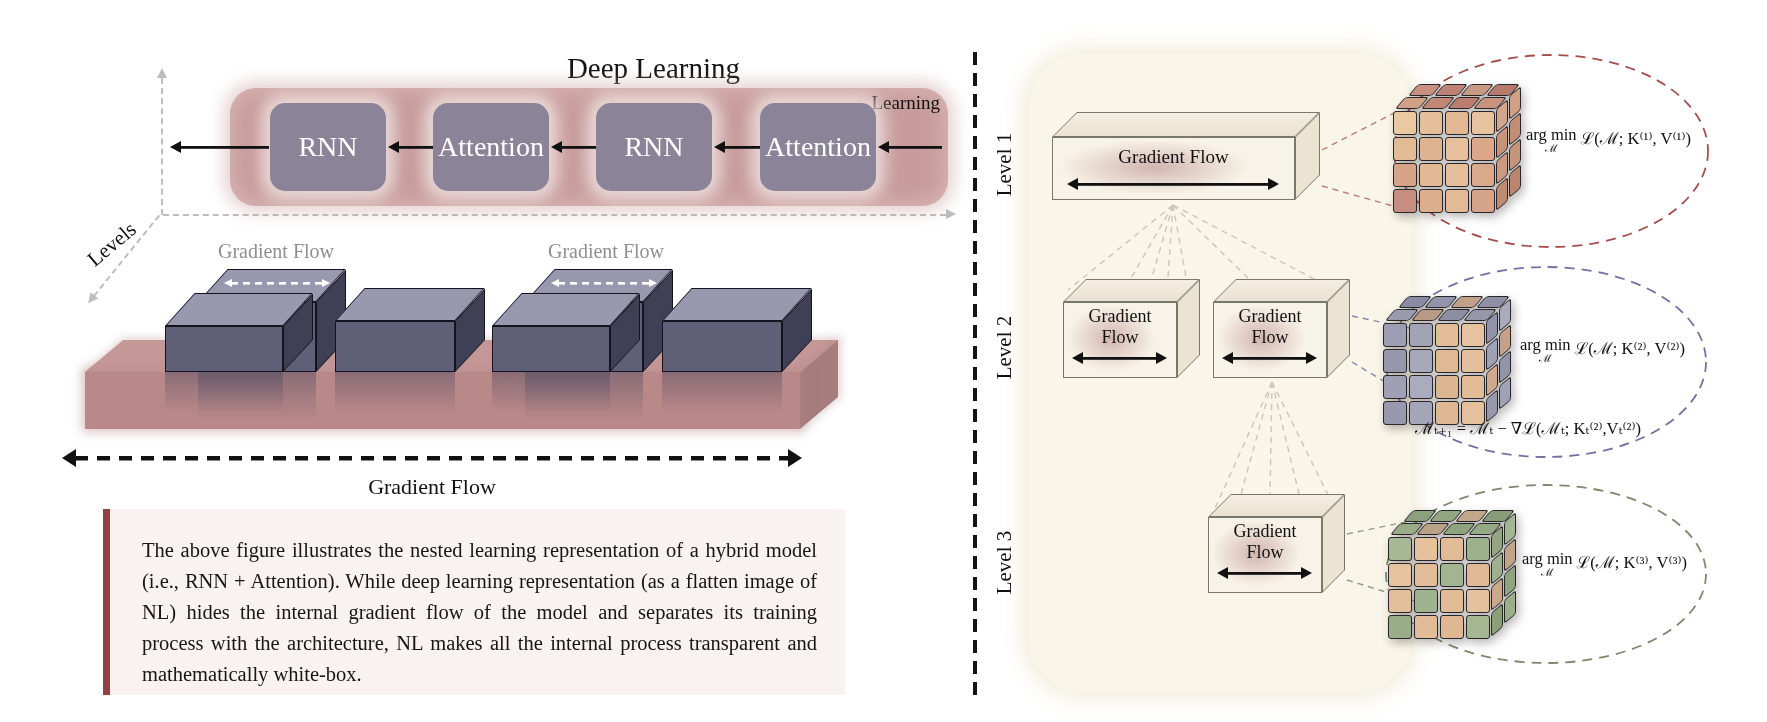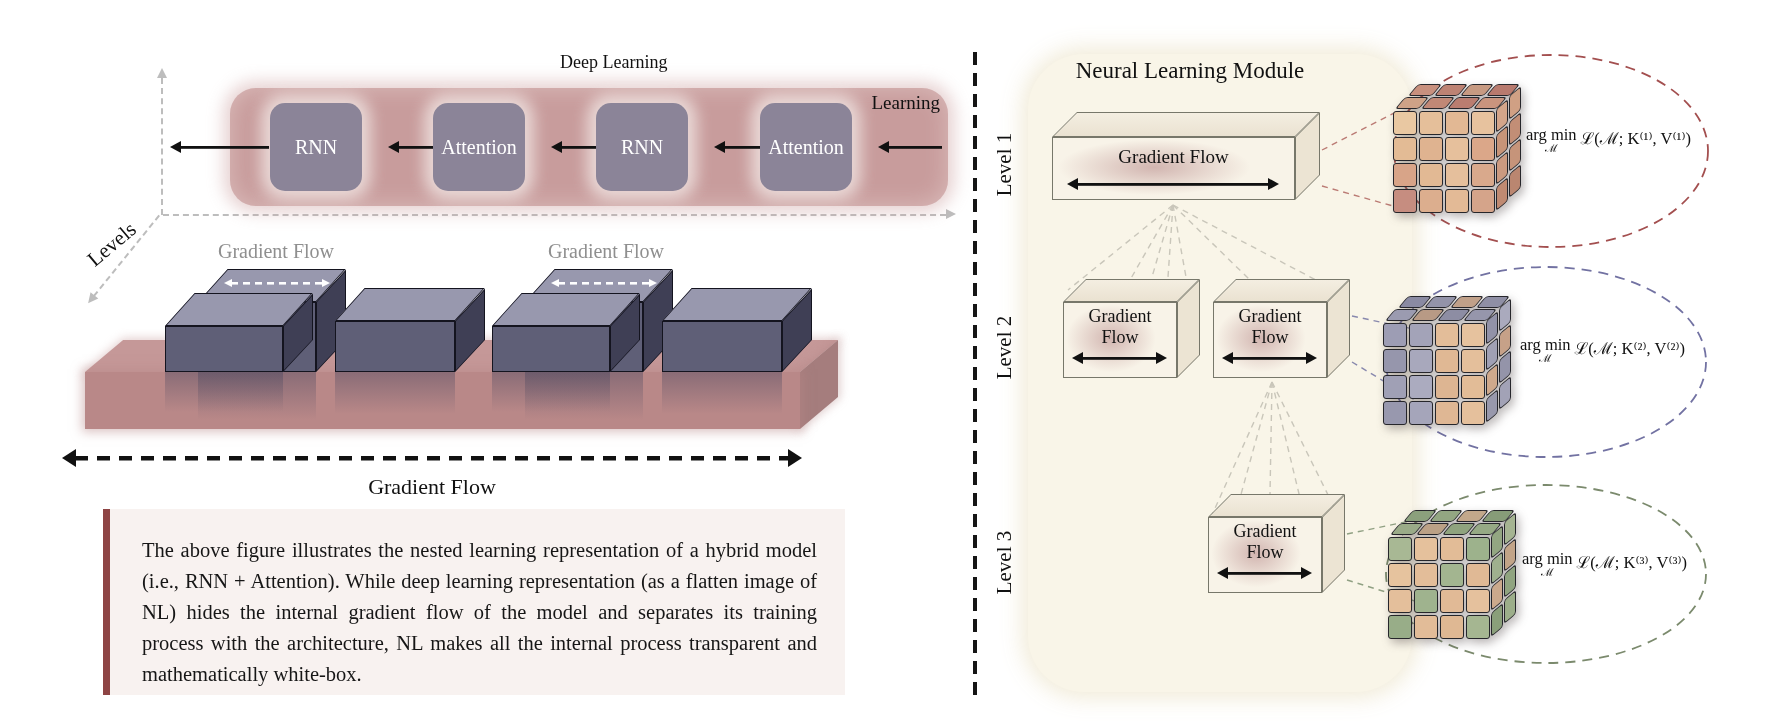"Deep Learning" .dl-title { font-size: 18px -> 29px; text-align: left -> right }
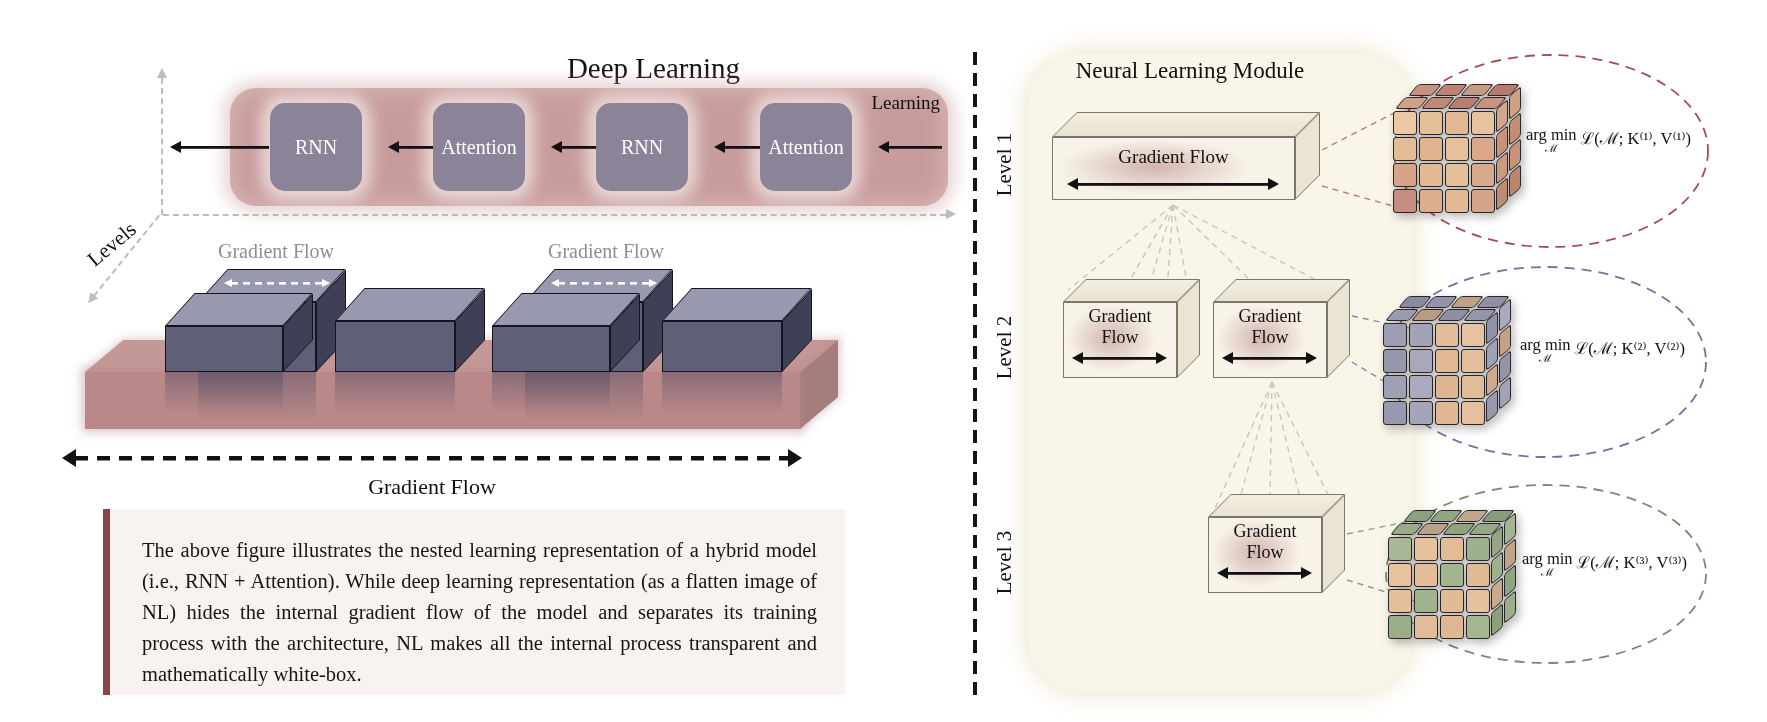"Neural Learning Module" div.abs { html: <div>Neural Learning Module</div> -> none }
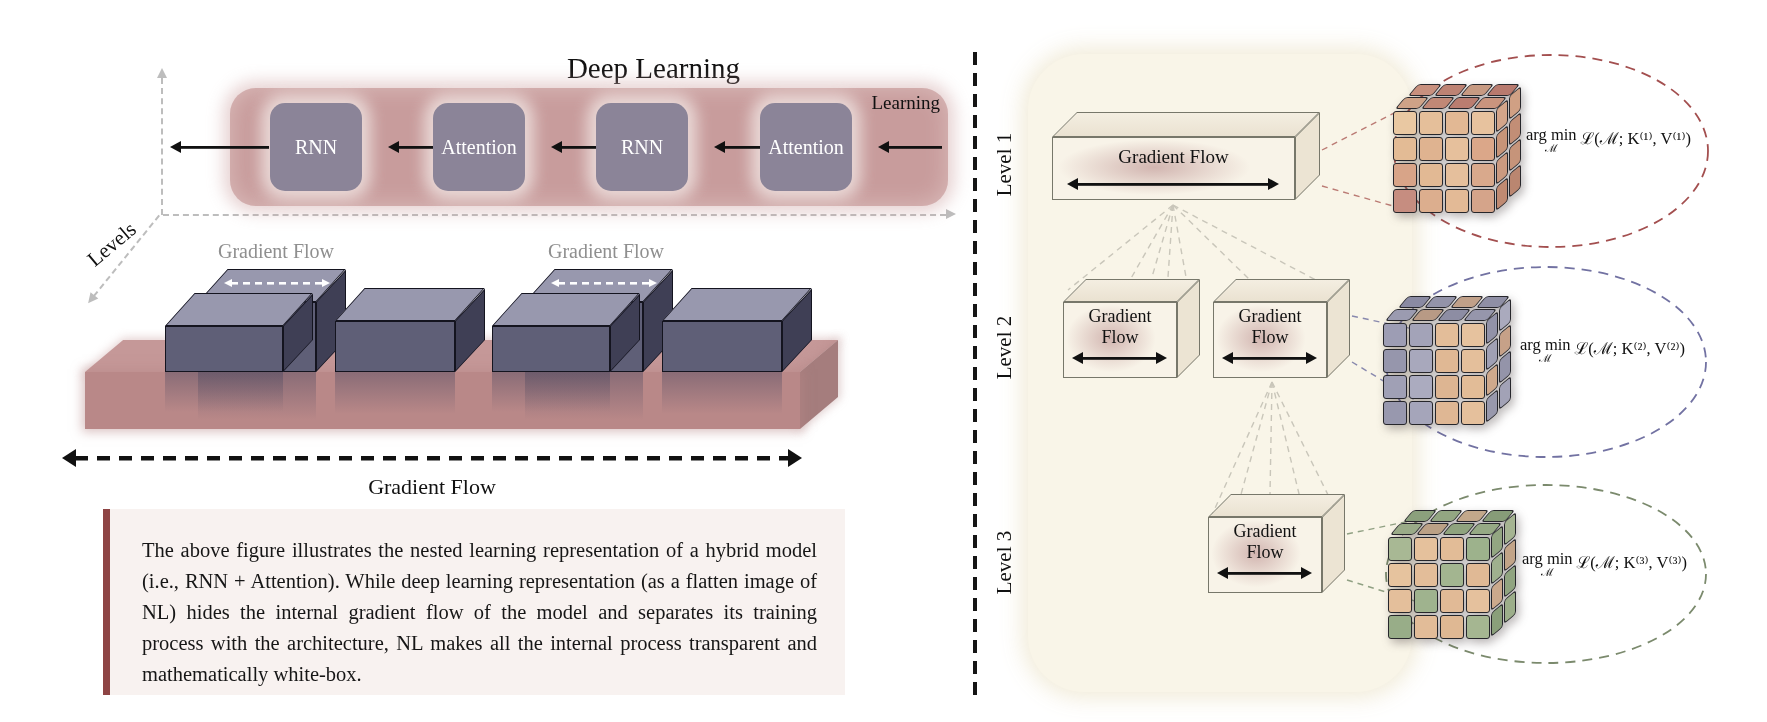"RNN" .mod { font-size: 20px -> 28px; width: 92px -> 116px }
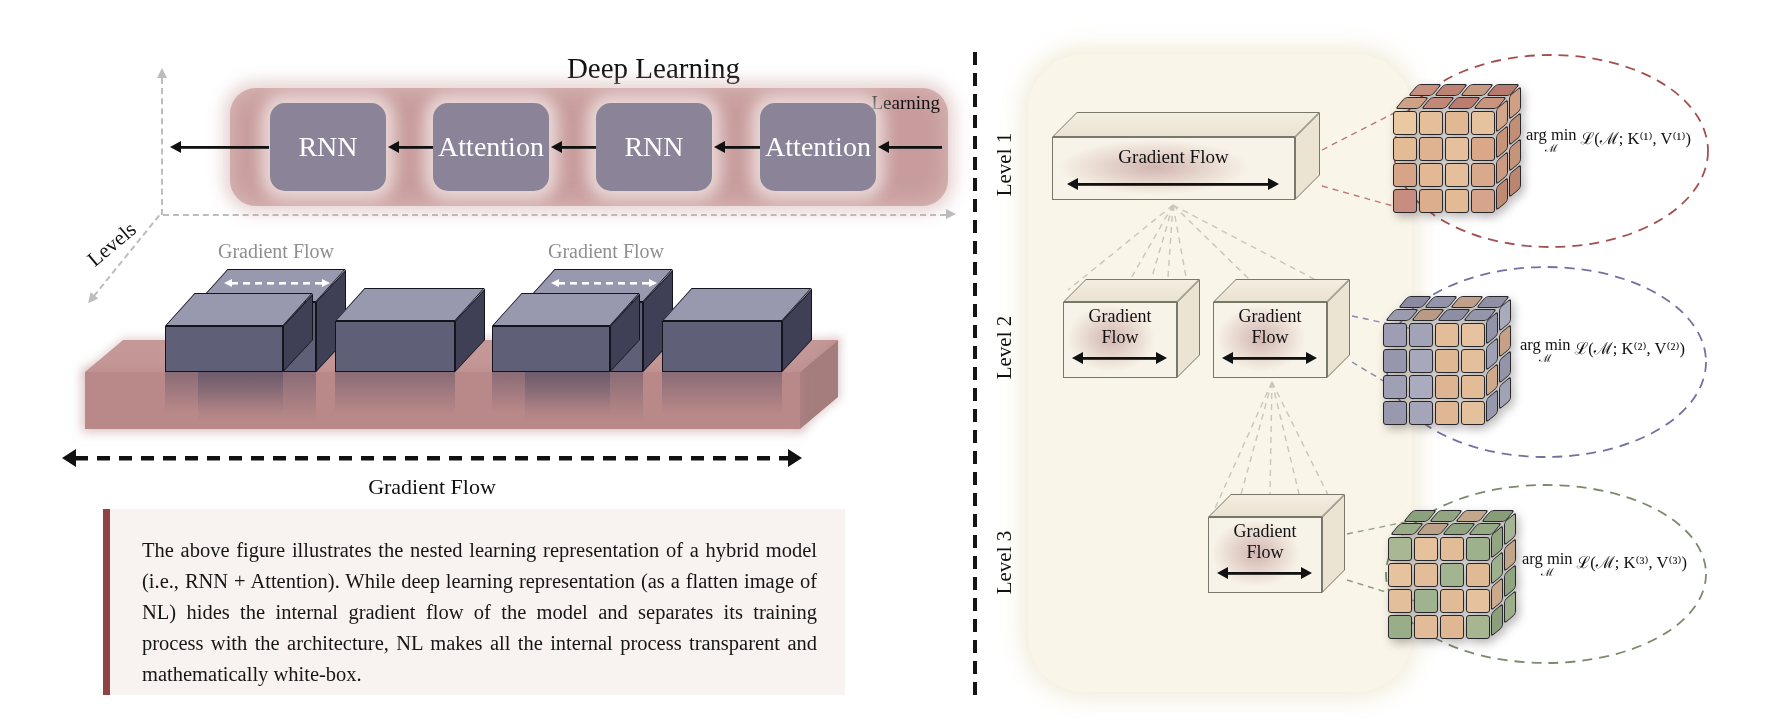"ℳₜ₊₁ = ℳₜ − ∇ℒ(ℳₜ;" div.abs { html: none -> <div>ℳₜ₊₁ = ℳₜ − ∇ℒ(ℳₜ; Kₜ⁽²⁾,Vₜ⁽²⁾)</div> }
